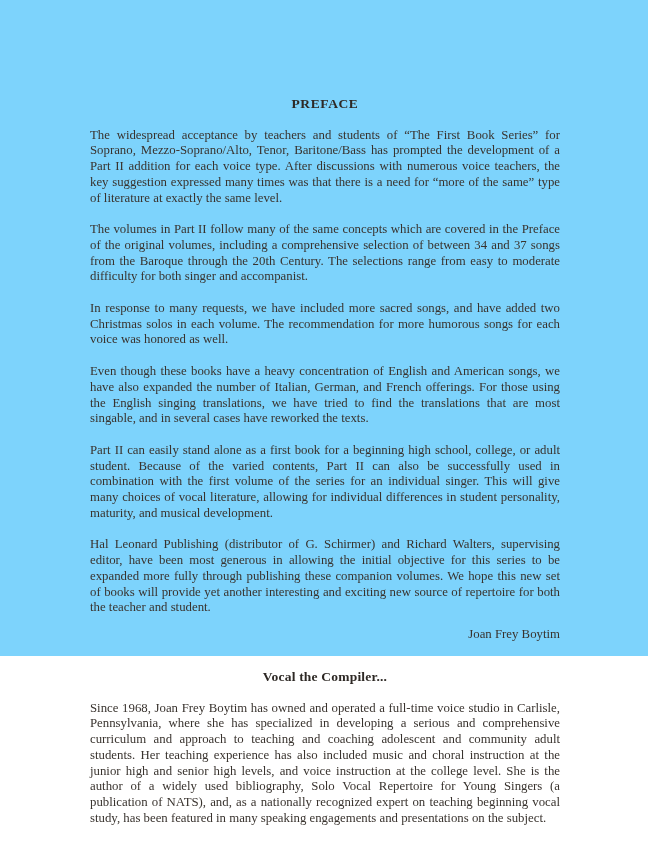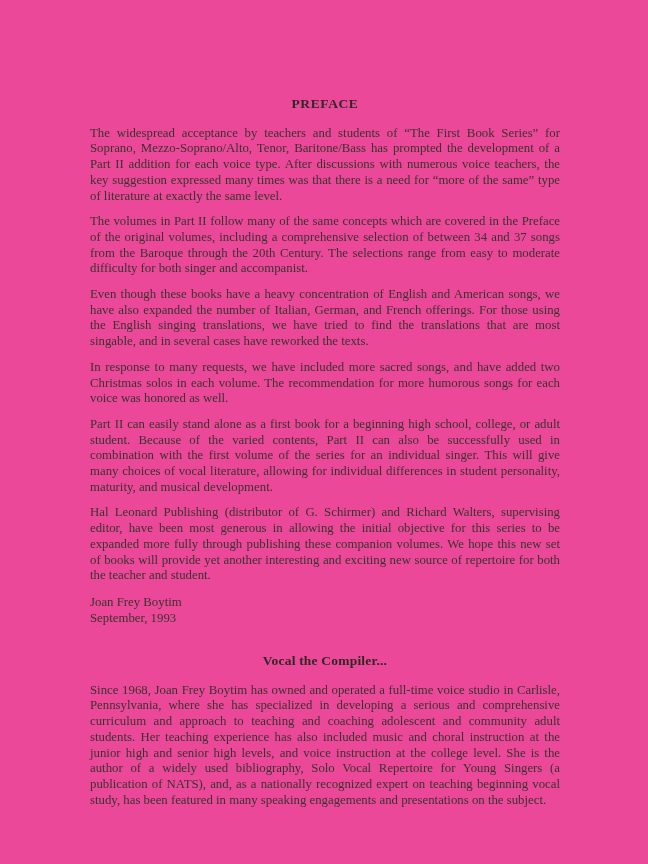"PREFACE" .page { background: #ec4899 -> #7dd3fc; height: 864px -> 656px }
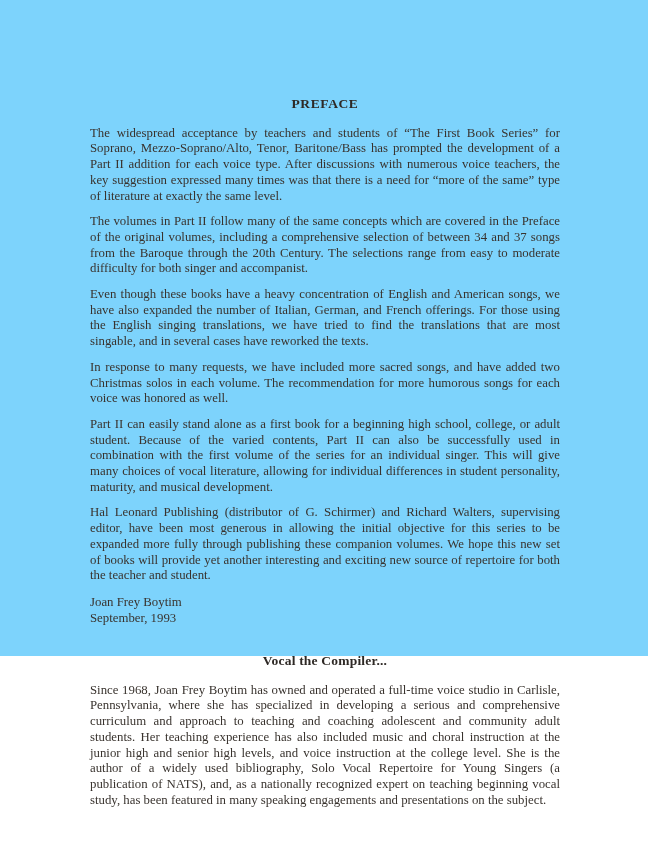"The widespread acceptance by teachers" .body-para { margin: 8px 0 10px 0 -> 16px 0 10px 0 }
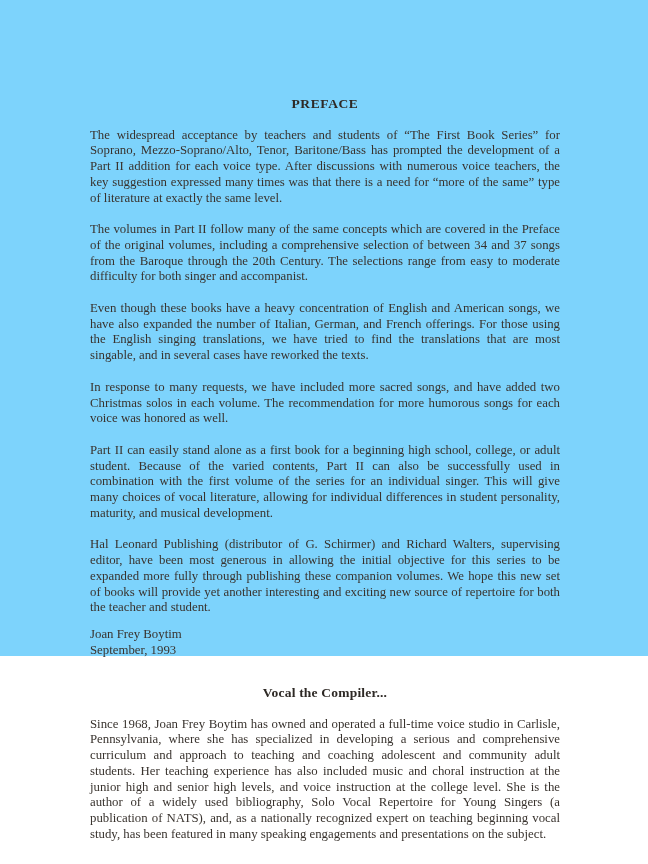"Even though these books have" p.body-para { order: before "In response to many requests," -> after "In response to many requests," }
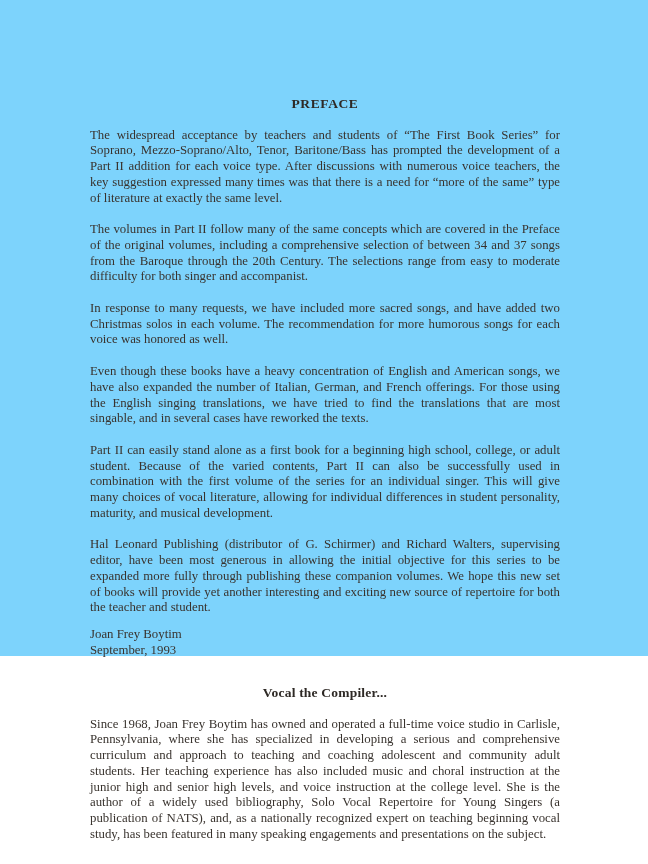"Joan Frey Boytim" .signature-block { text-align: left -> right }
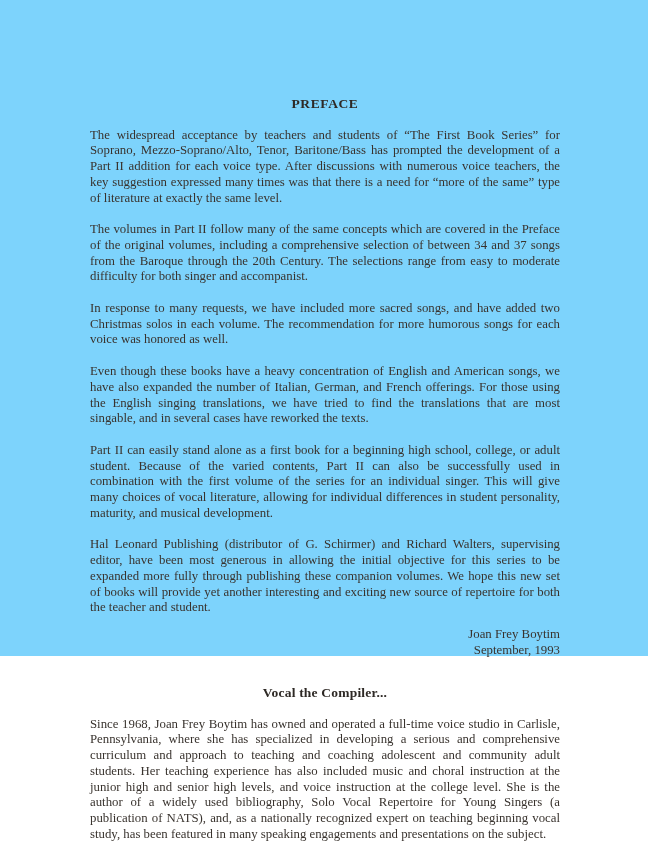"September, 1993" span.signature-line { html: <span>September, 1993</span> -> none }
